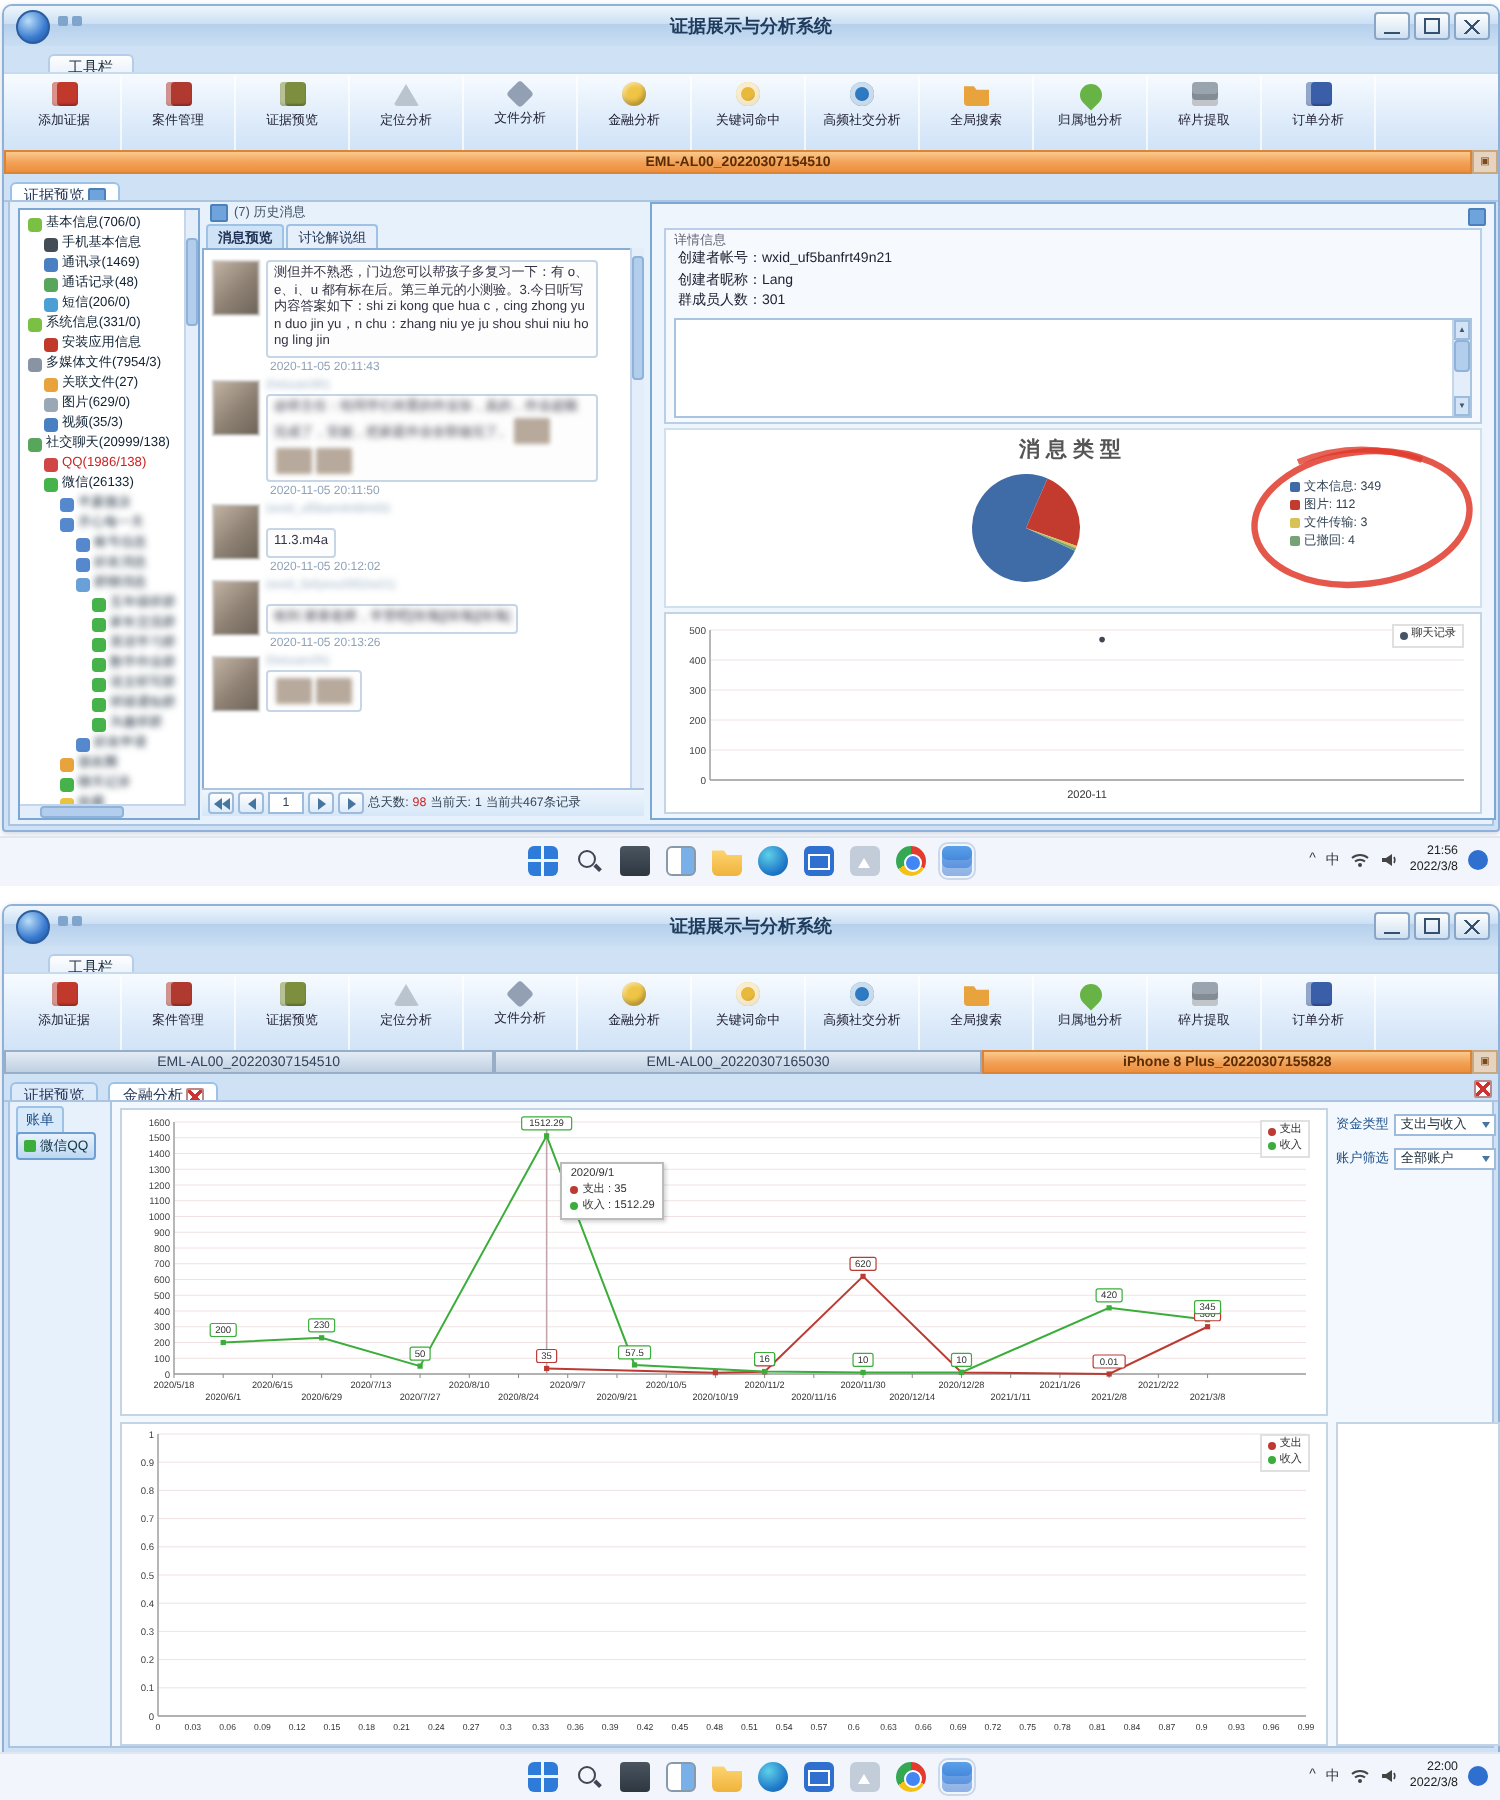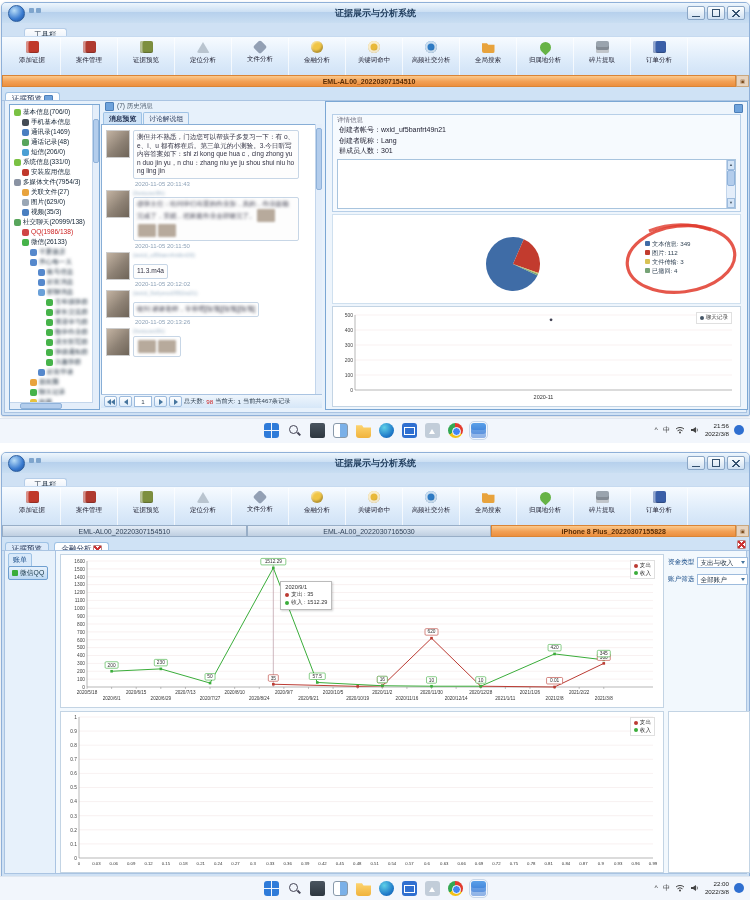"消息类型" div.pietitle { html: none -> <div>消息类型</div> }
